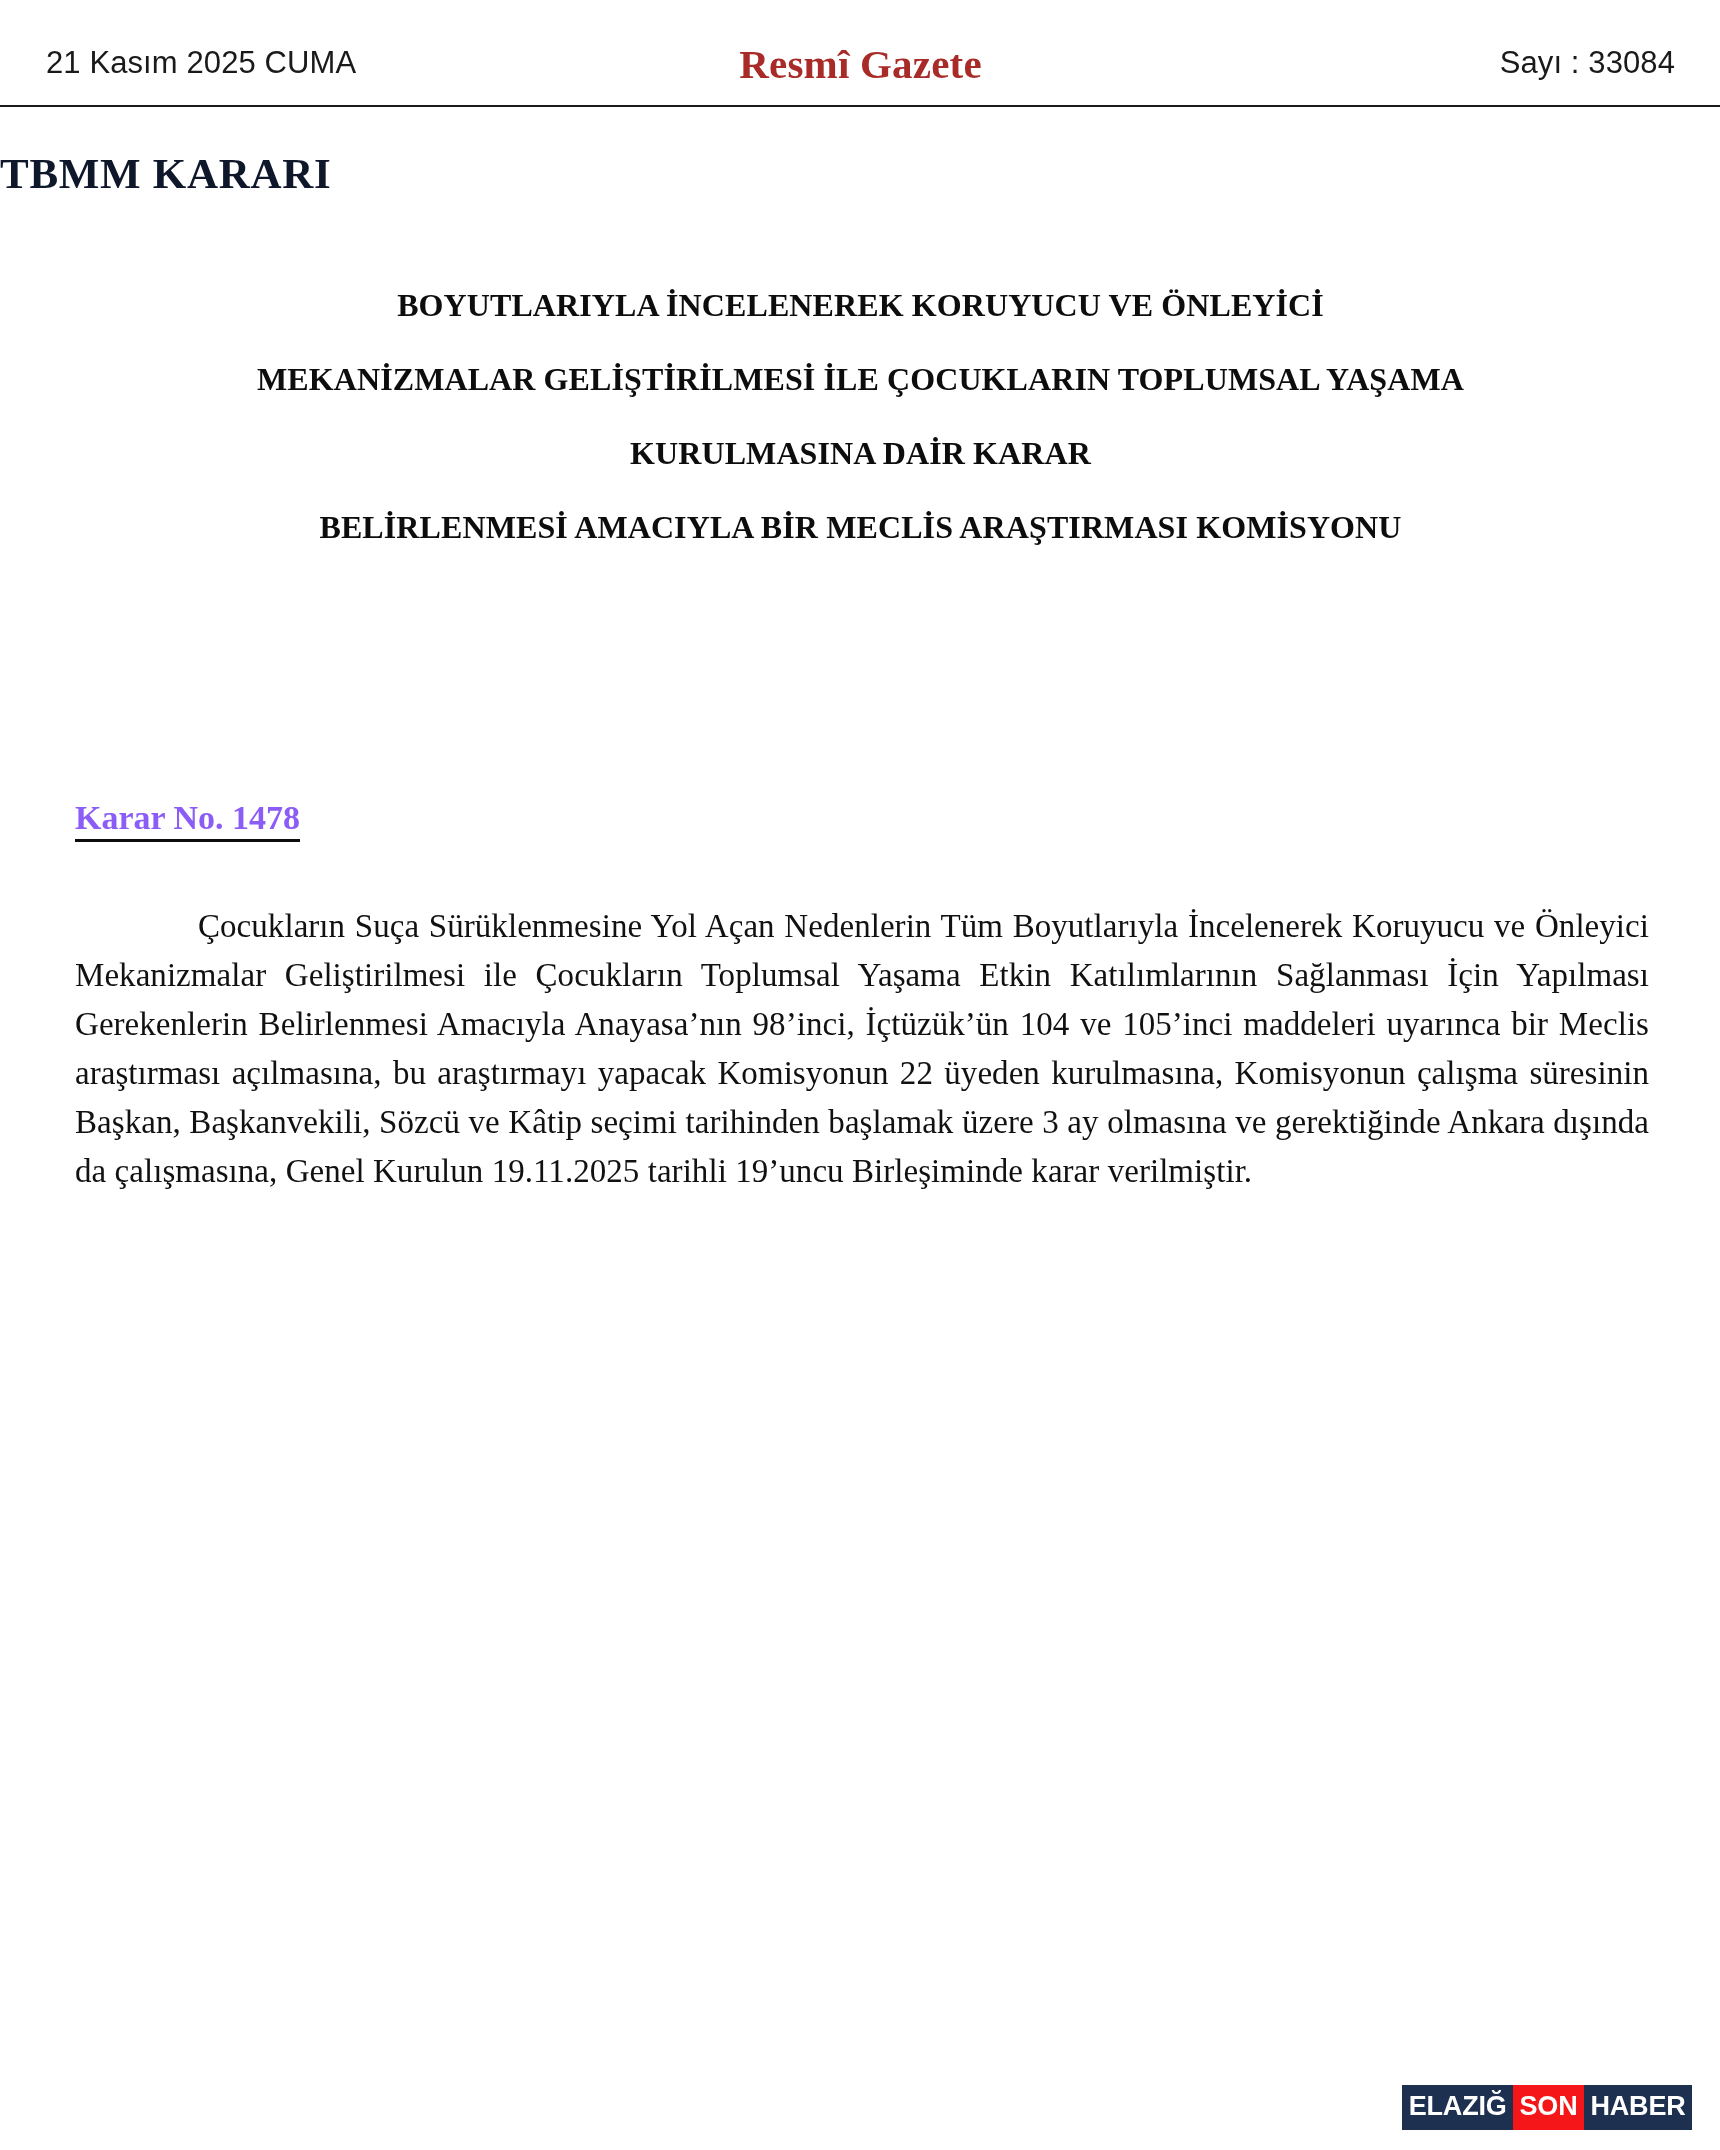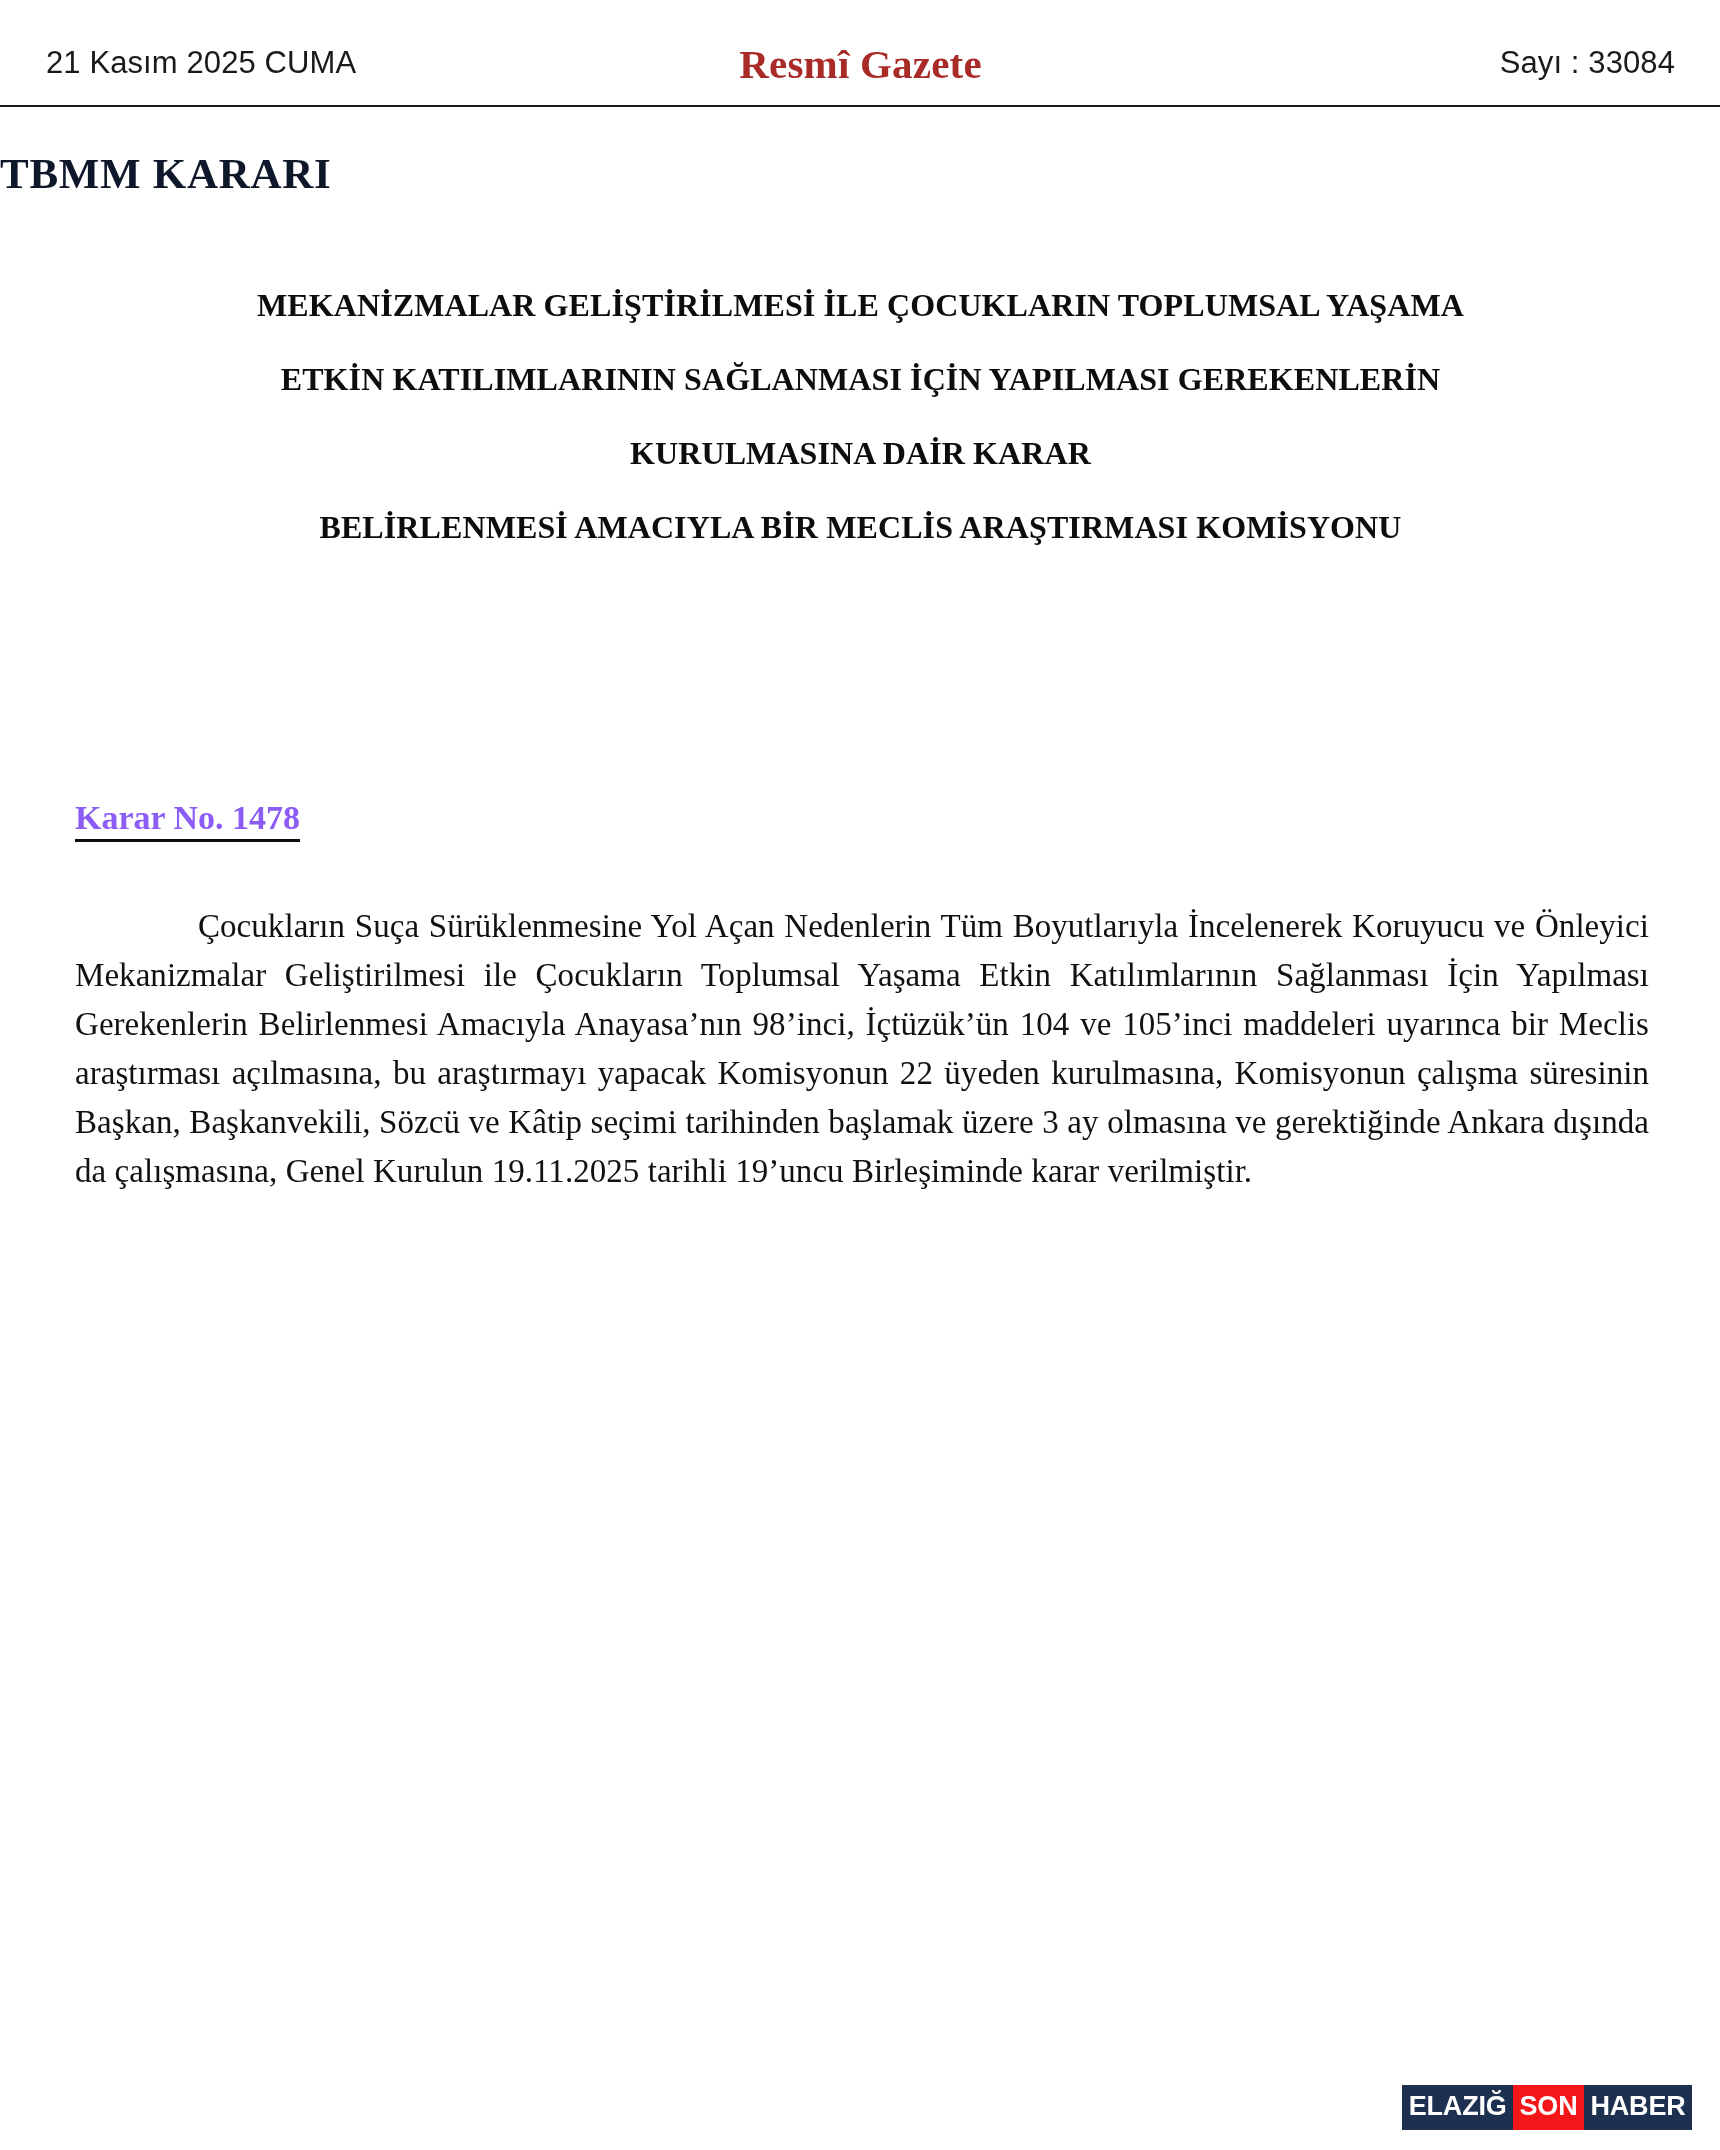"BOYUTLARIYLA İNCELENEREK KORUYUCU VE" span.hline { html: none -> <span>BOYUTLARIYLA İNCELENEREK KORUYUCU VE ÖNLEYİCİ</span> }
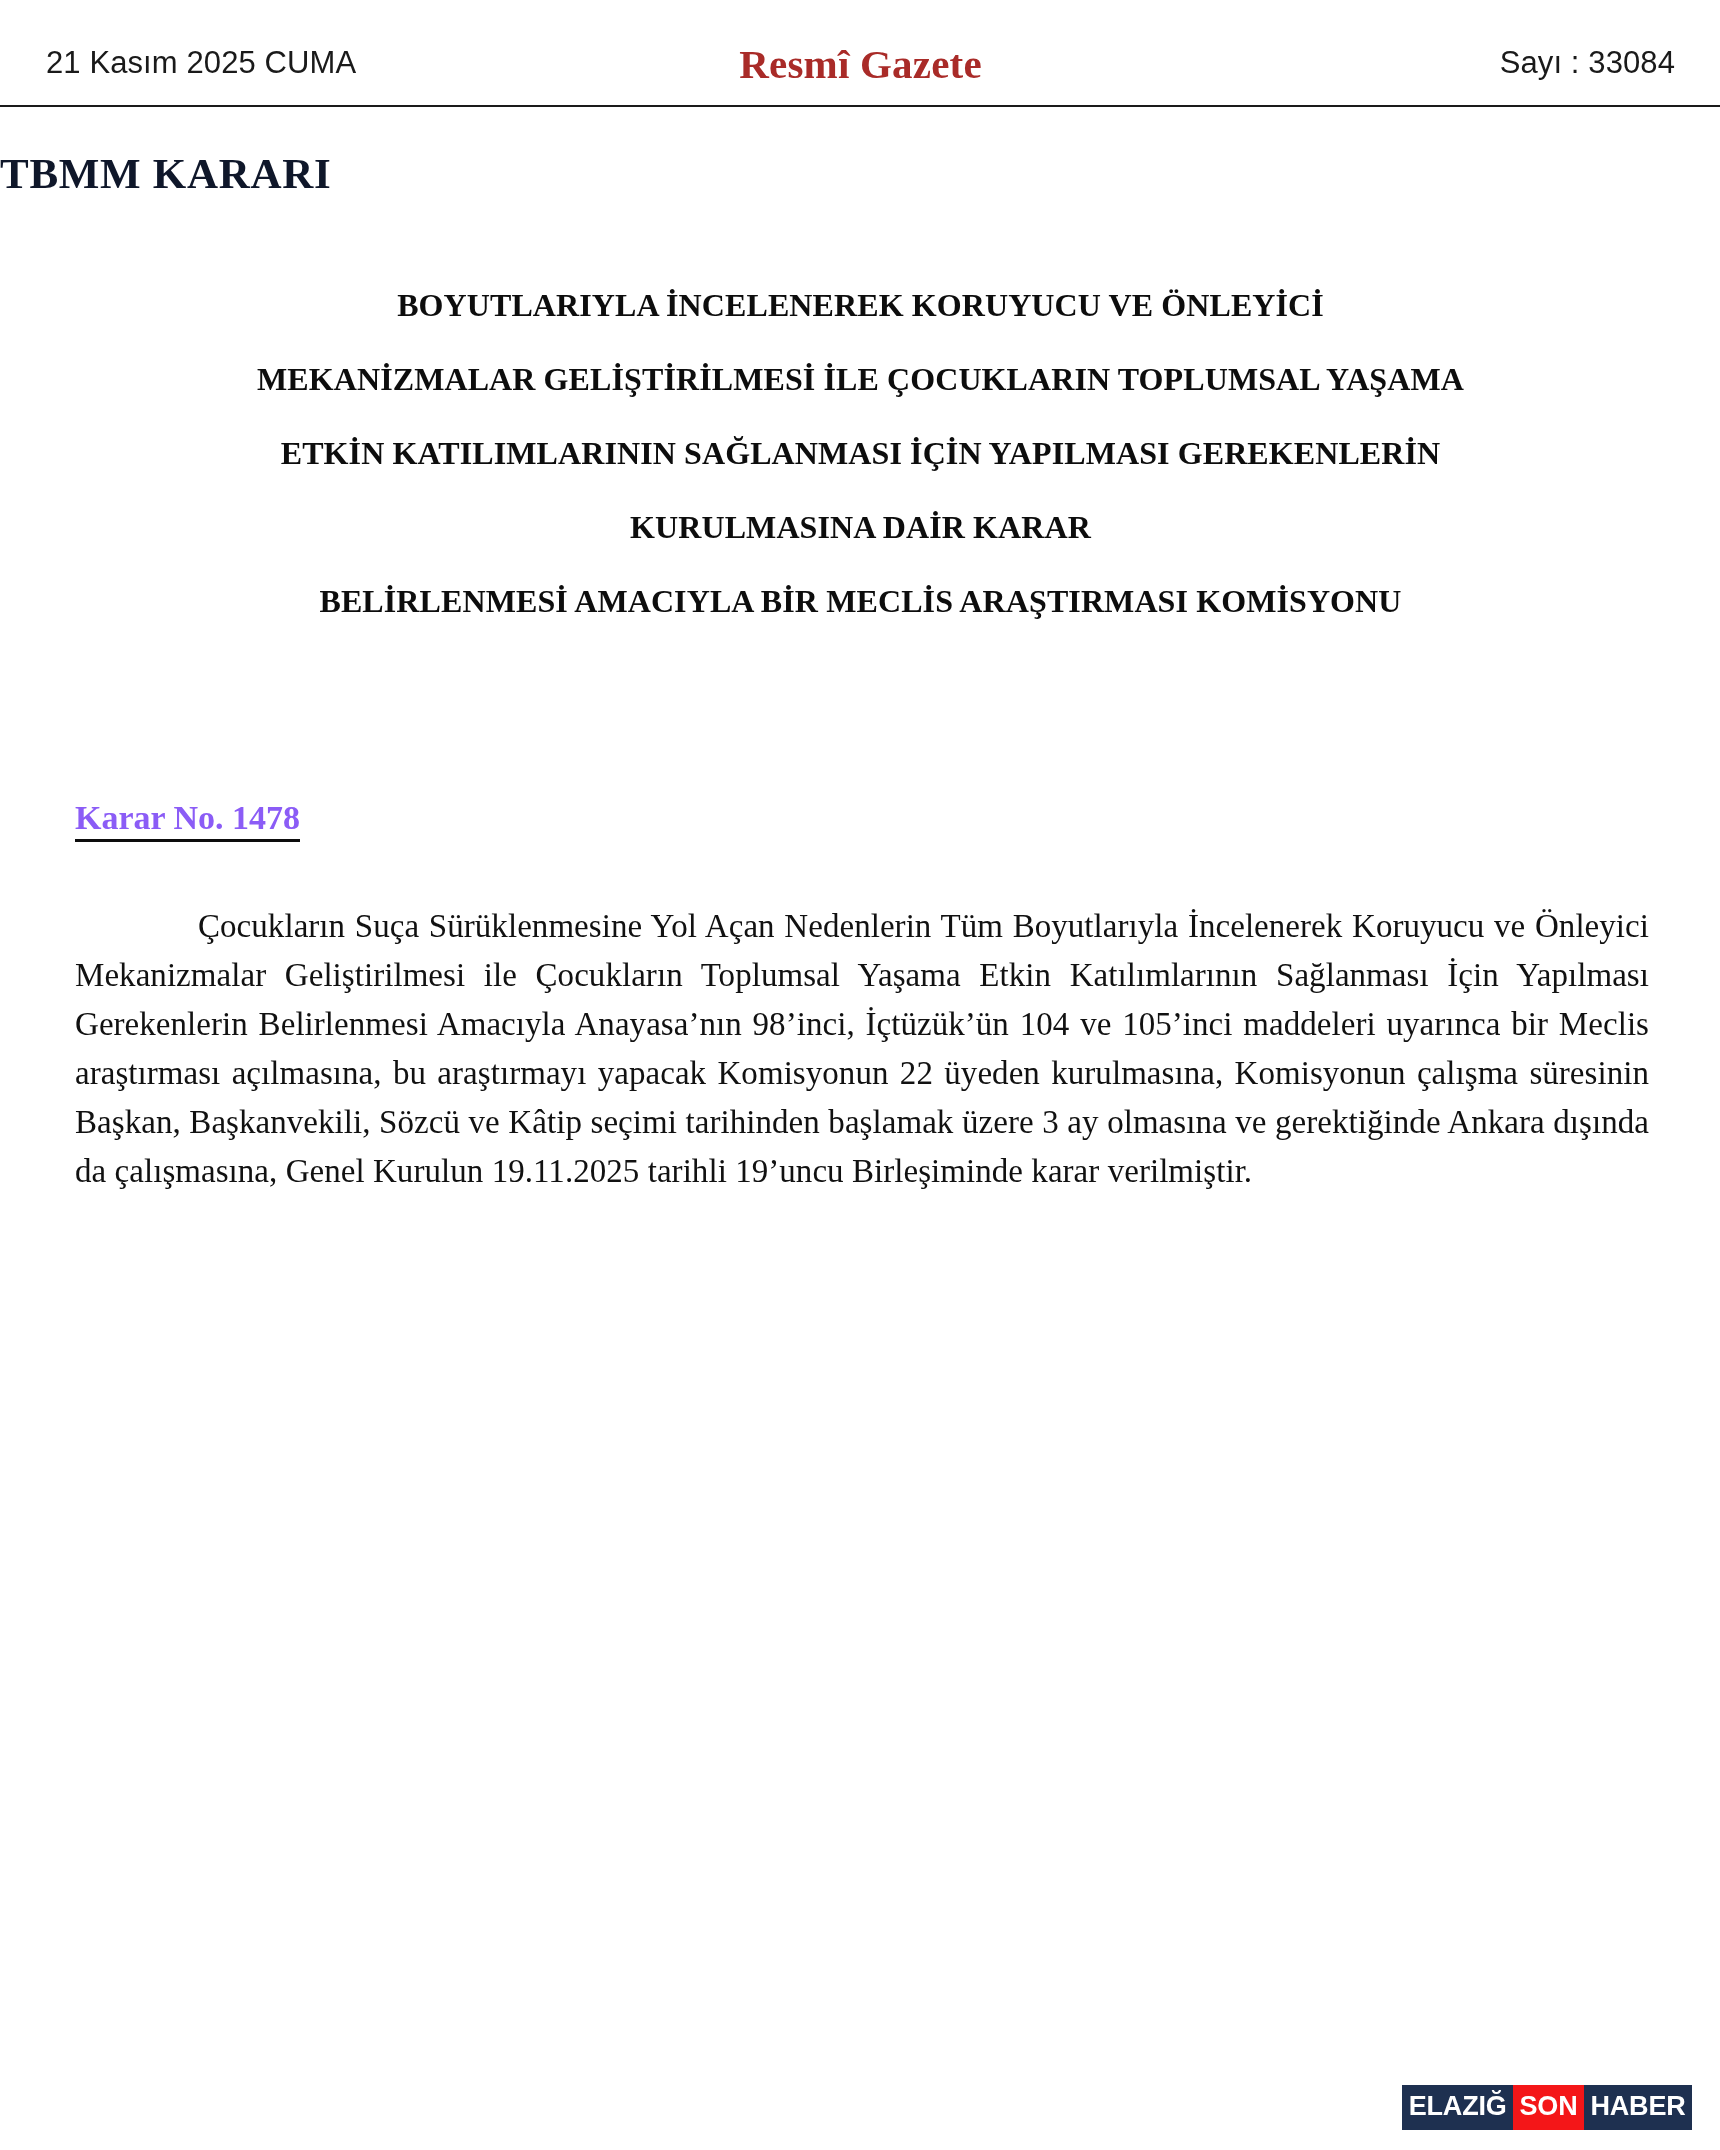"ETKİN KATILIMLARININ SAĞLANMASI İÇİN" span.hline { html: <span>ETKİN KATILIMLARININ SAĞLANMASI İÇİN YAPILMASI GEREKENLERİN</span> -> none }
